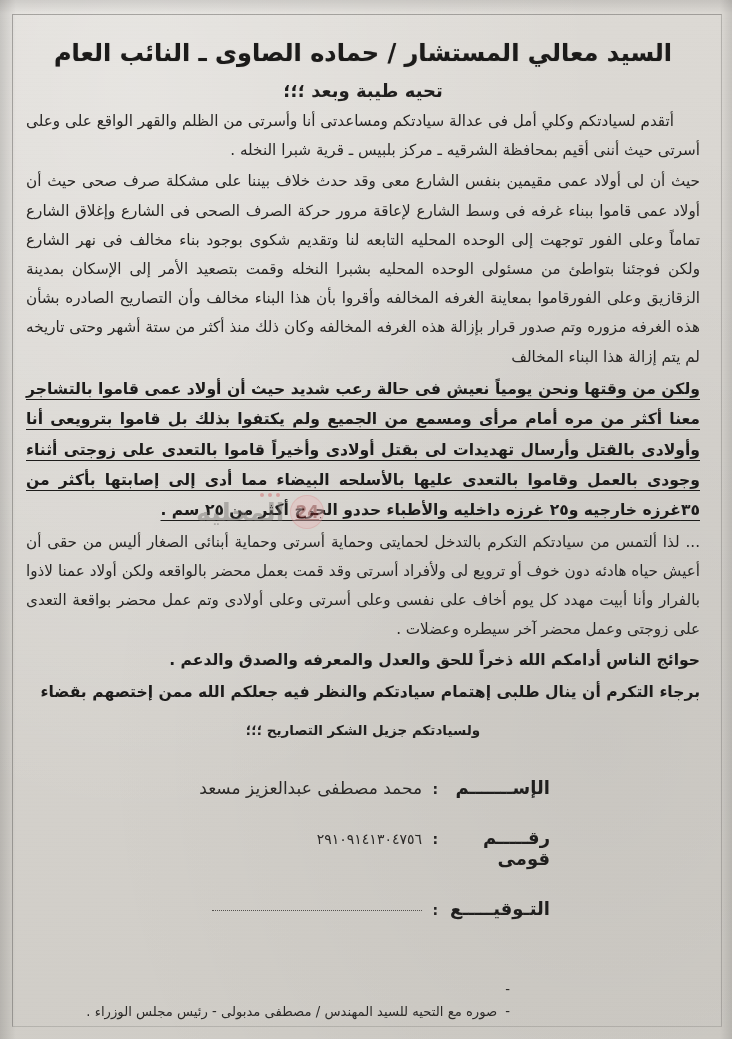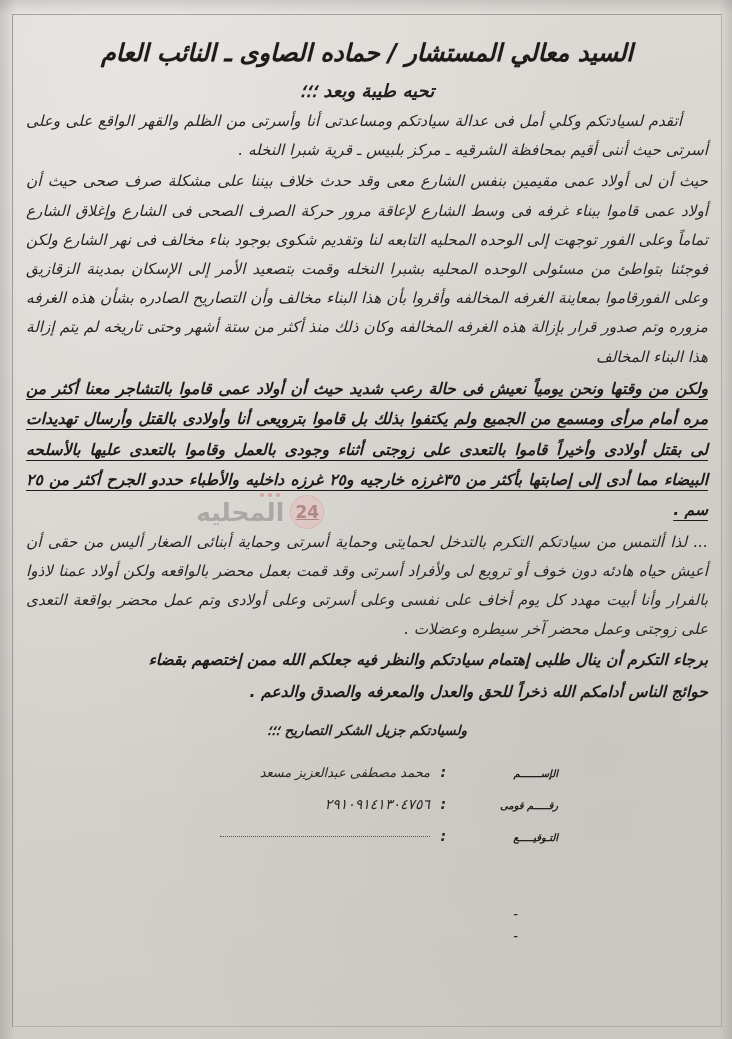"السيد معالي المستشار / حماده" .content { font-style: italic -> none; padding: 30px 24px 0 26px -> 30px 32px 0 26px }
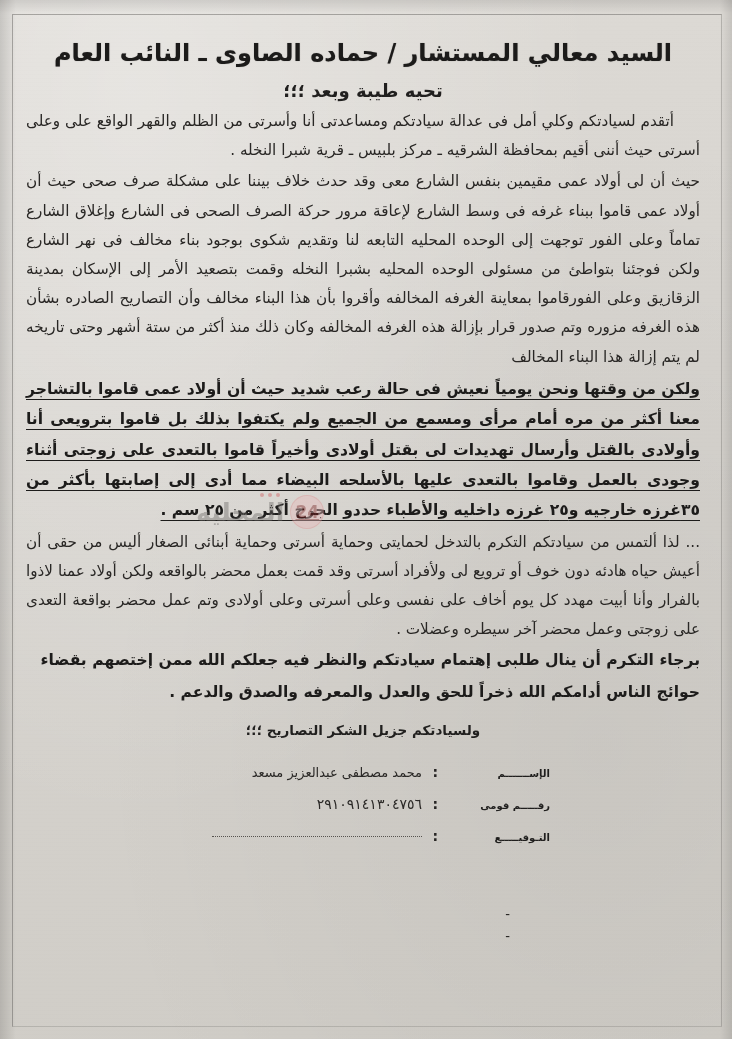"برجاء التكرم أن ينال طلبى" p.para { order: before "حوائج الناس أدامكم الله ذخراً" -> after "حوائج الناس أدامكم الله ذخراً" }
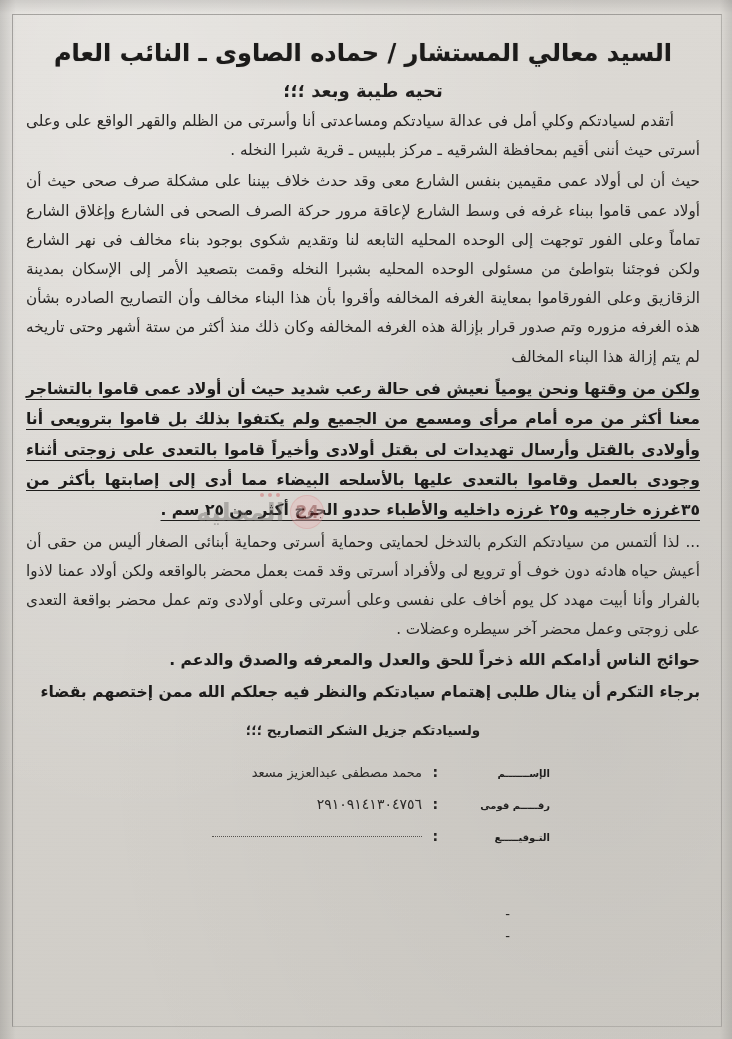"محمد مصطفى عبدالعزيز مسعد" .sig-value { font-size: 13px -> 17px }
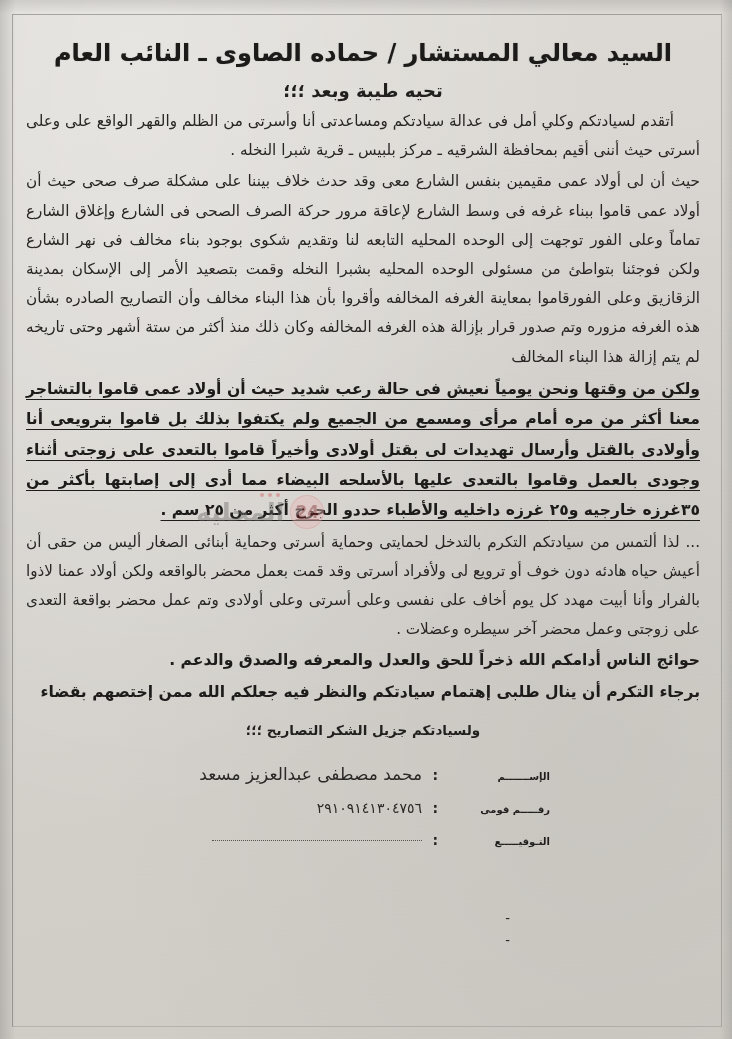"الإســـــــم" .sig-label { font-size: 10px -> 18px; margin-top: none -> 13px }
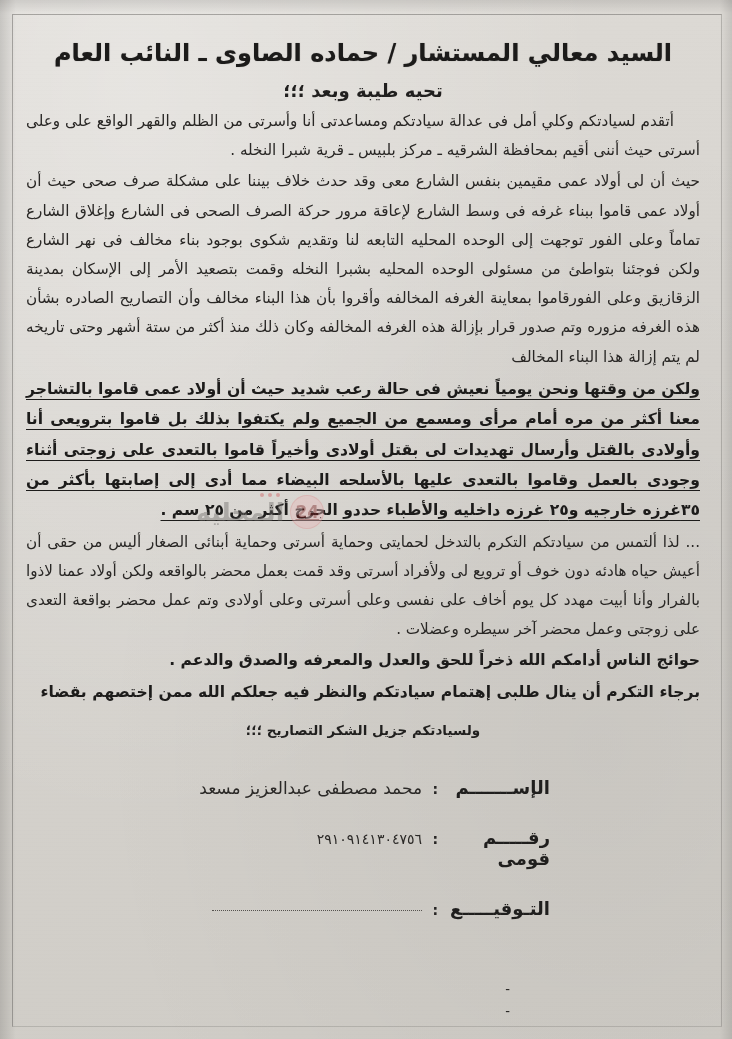"صوره مع التحيه للسيد المهندس" span { html: none -> <span>صوره مع التحيه للسيد المهندس / مصطفى مدبولى - رئيس مجلس الوزراء .</span> }
